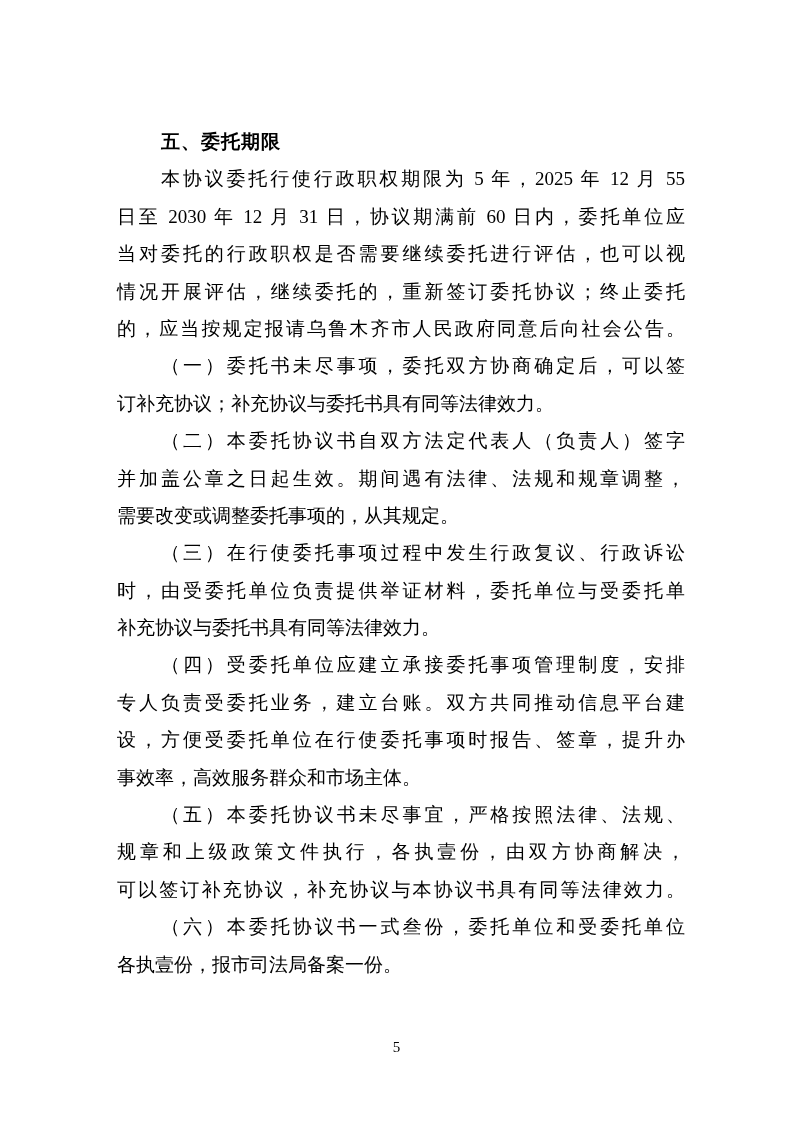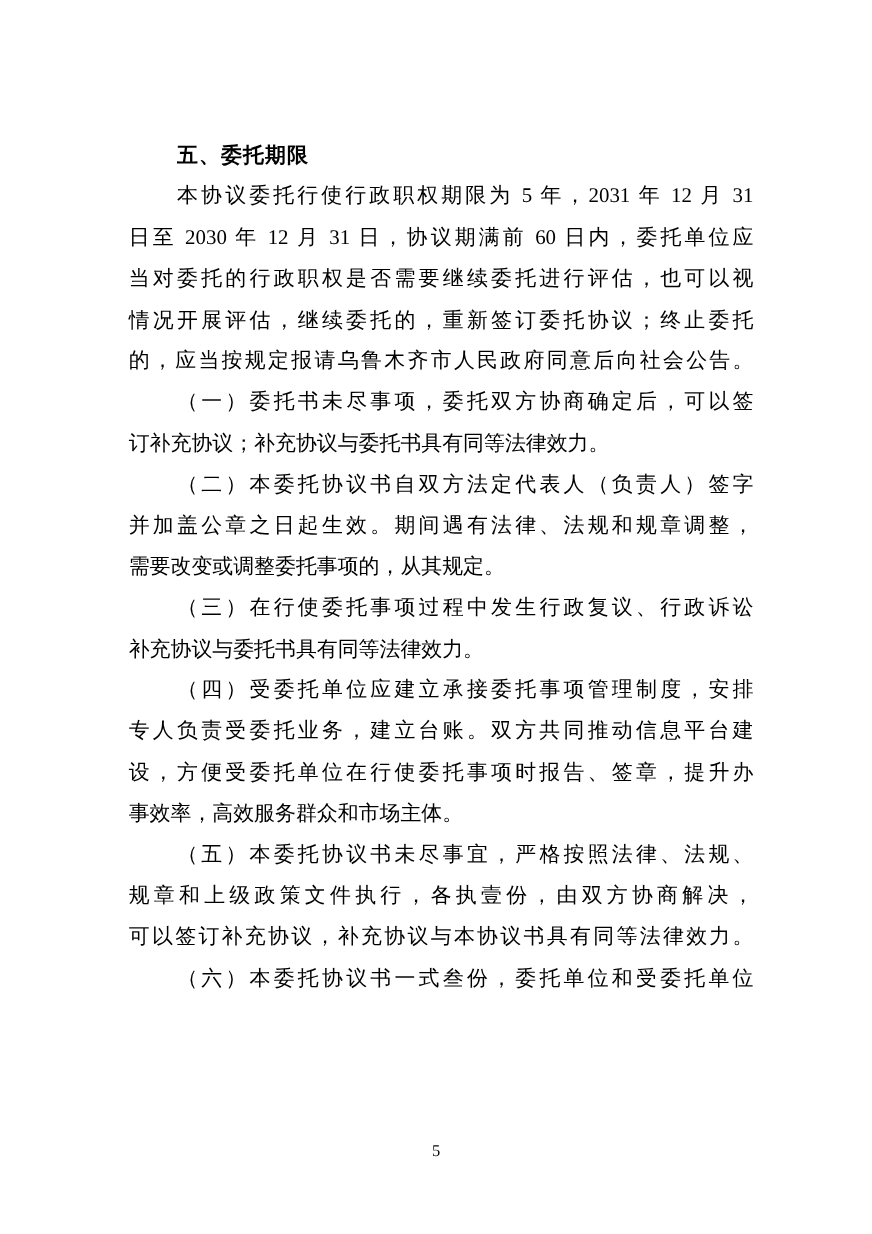"本协议委托行使行政职权期限为 5 年，2031 年 12" div.line { text: 2031 年 12 月 31 -> 2025 年 12 月 55 }
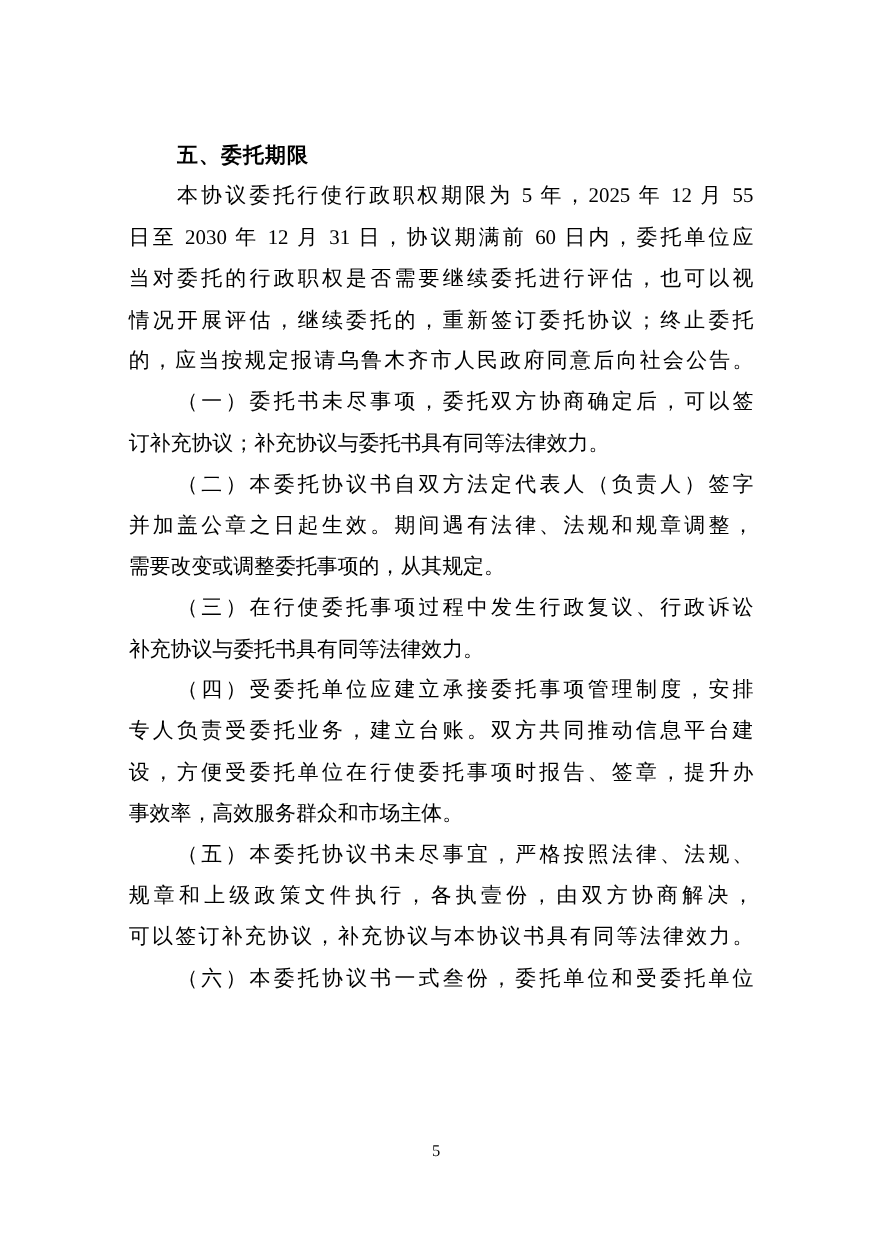"时，由受委托单位负责提供举证材料，委托单位与受委托单" div.line { html: none -> <div>时，由受委托单位负责提供举证材料，委托单位与受委托单</div> }
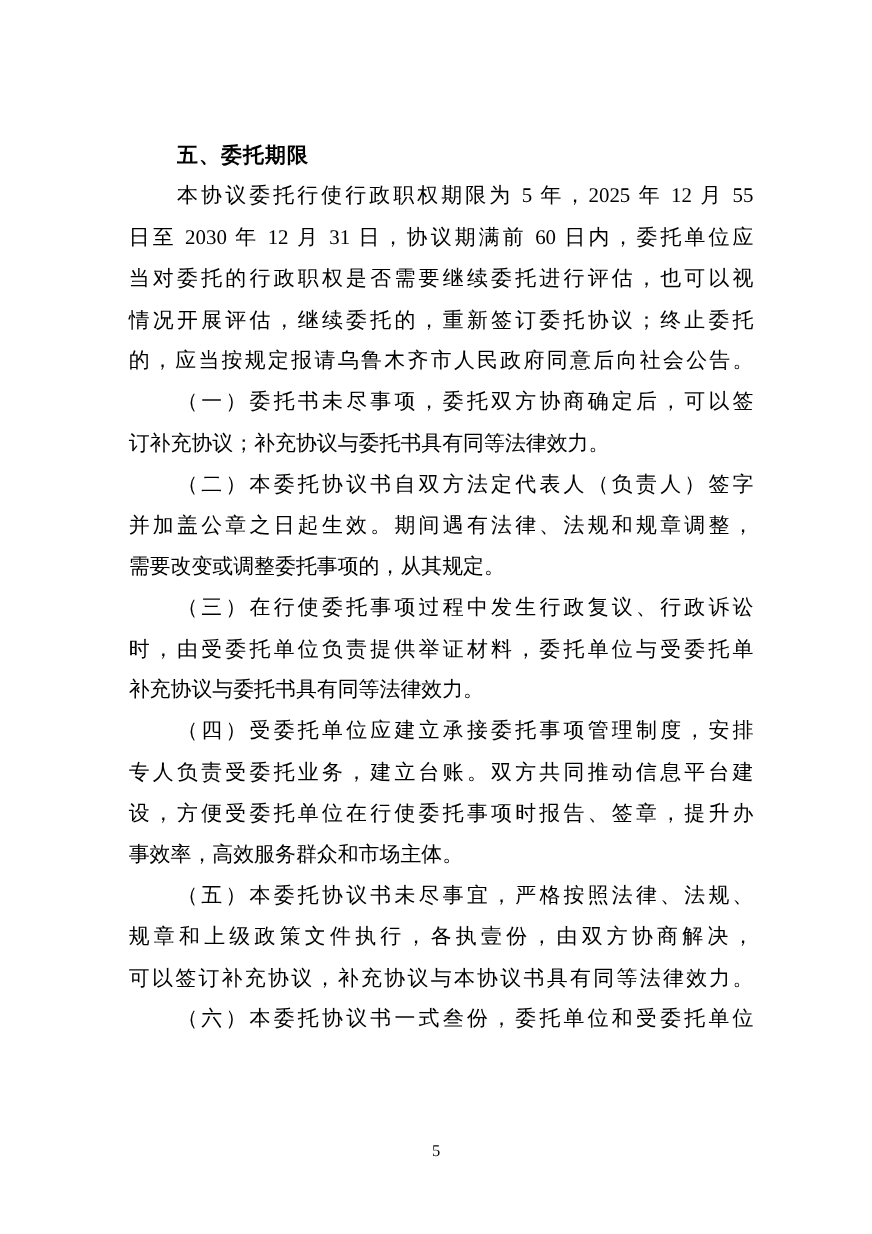"各执壹份，报市司法局备案一份。" div.line { html: none -> <div>各执壹份，报市司法局备案一份。</div> }
